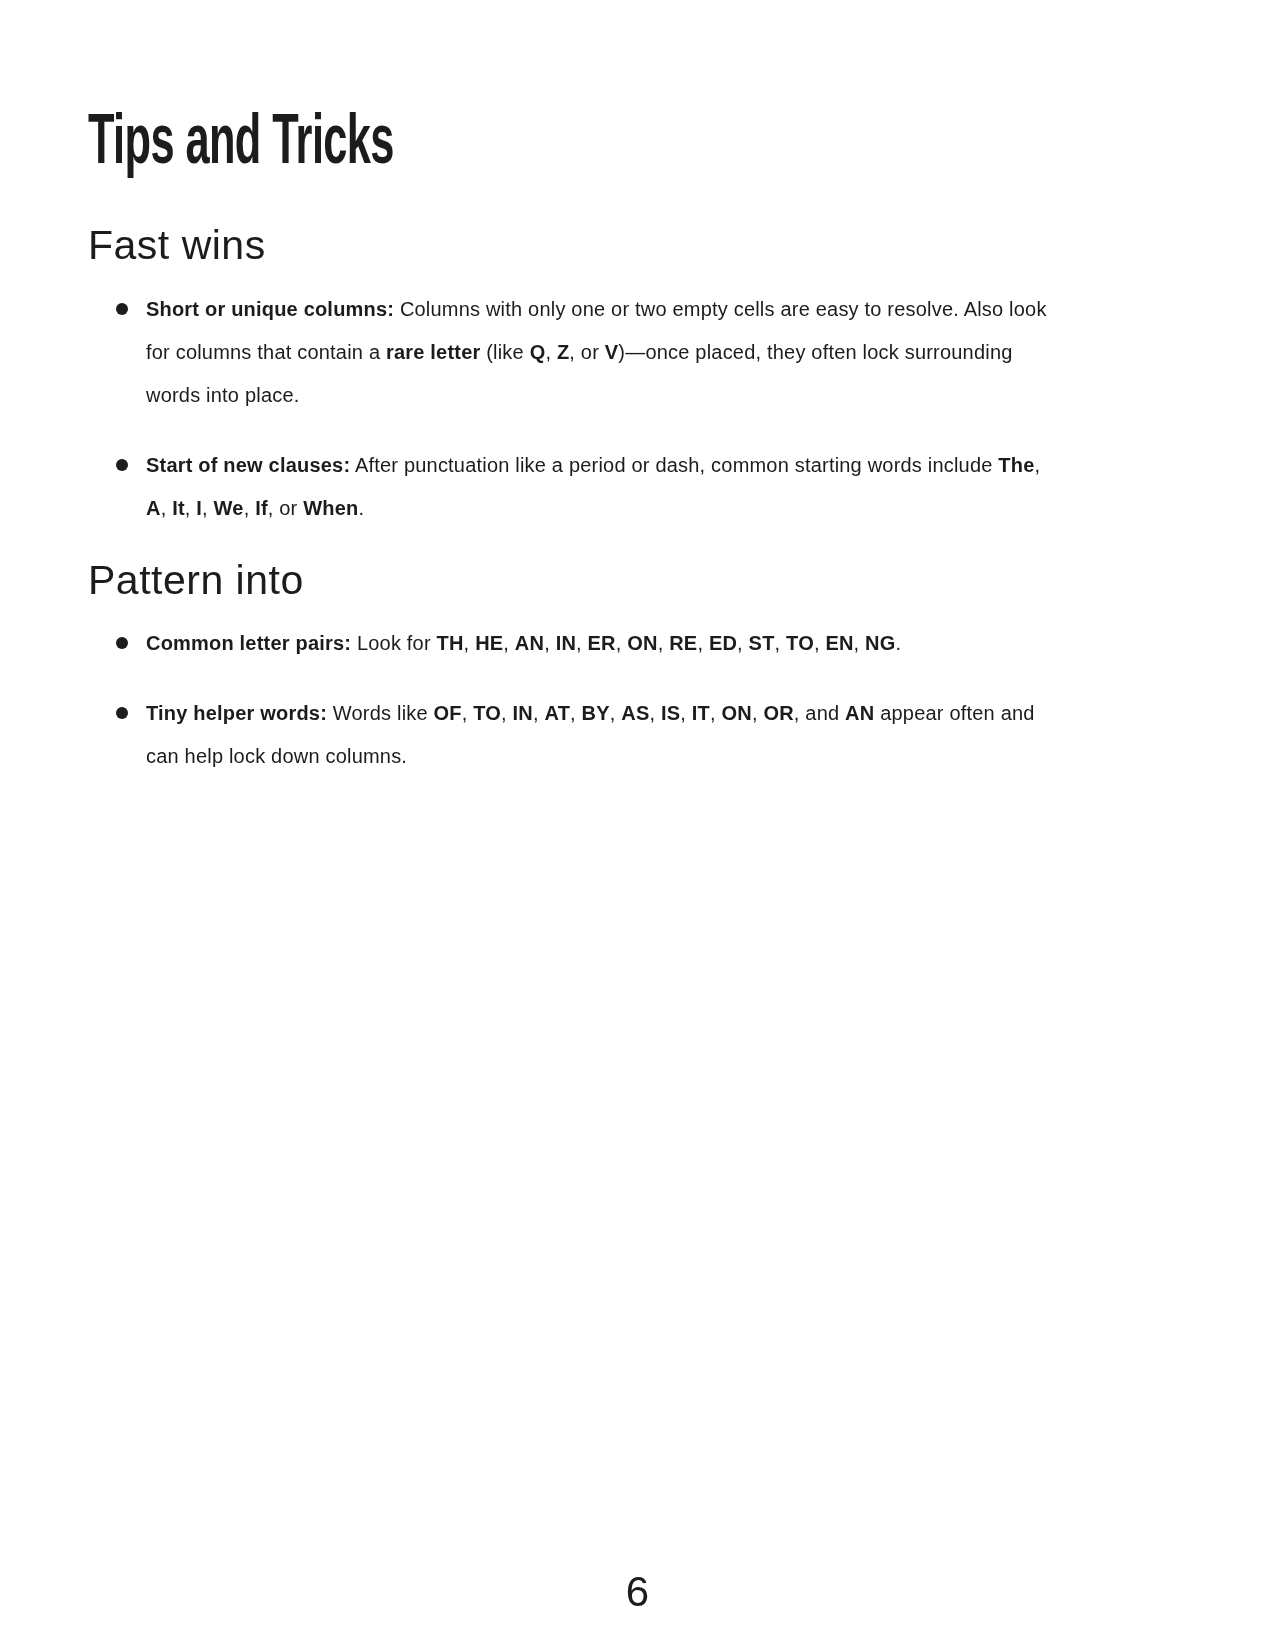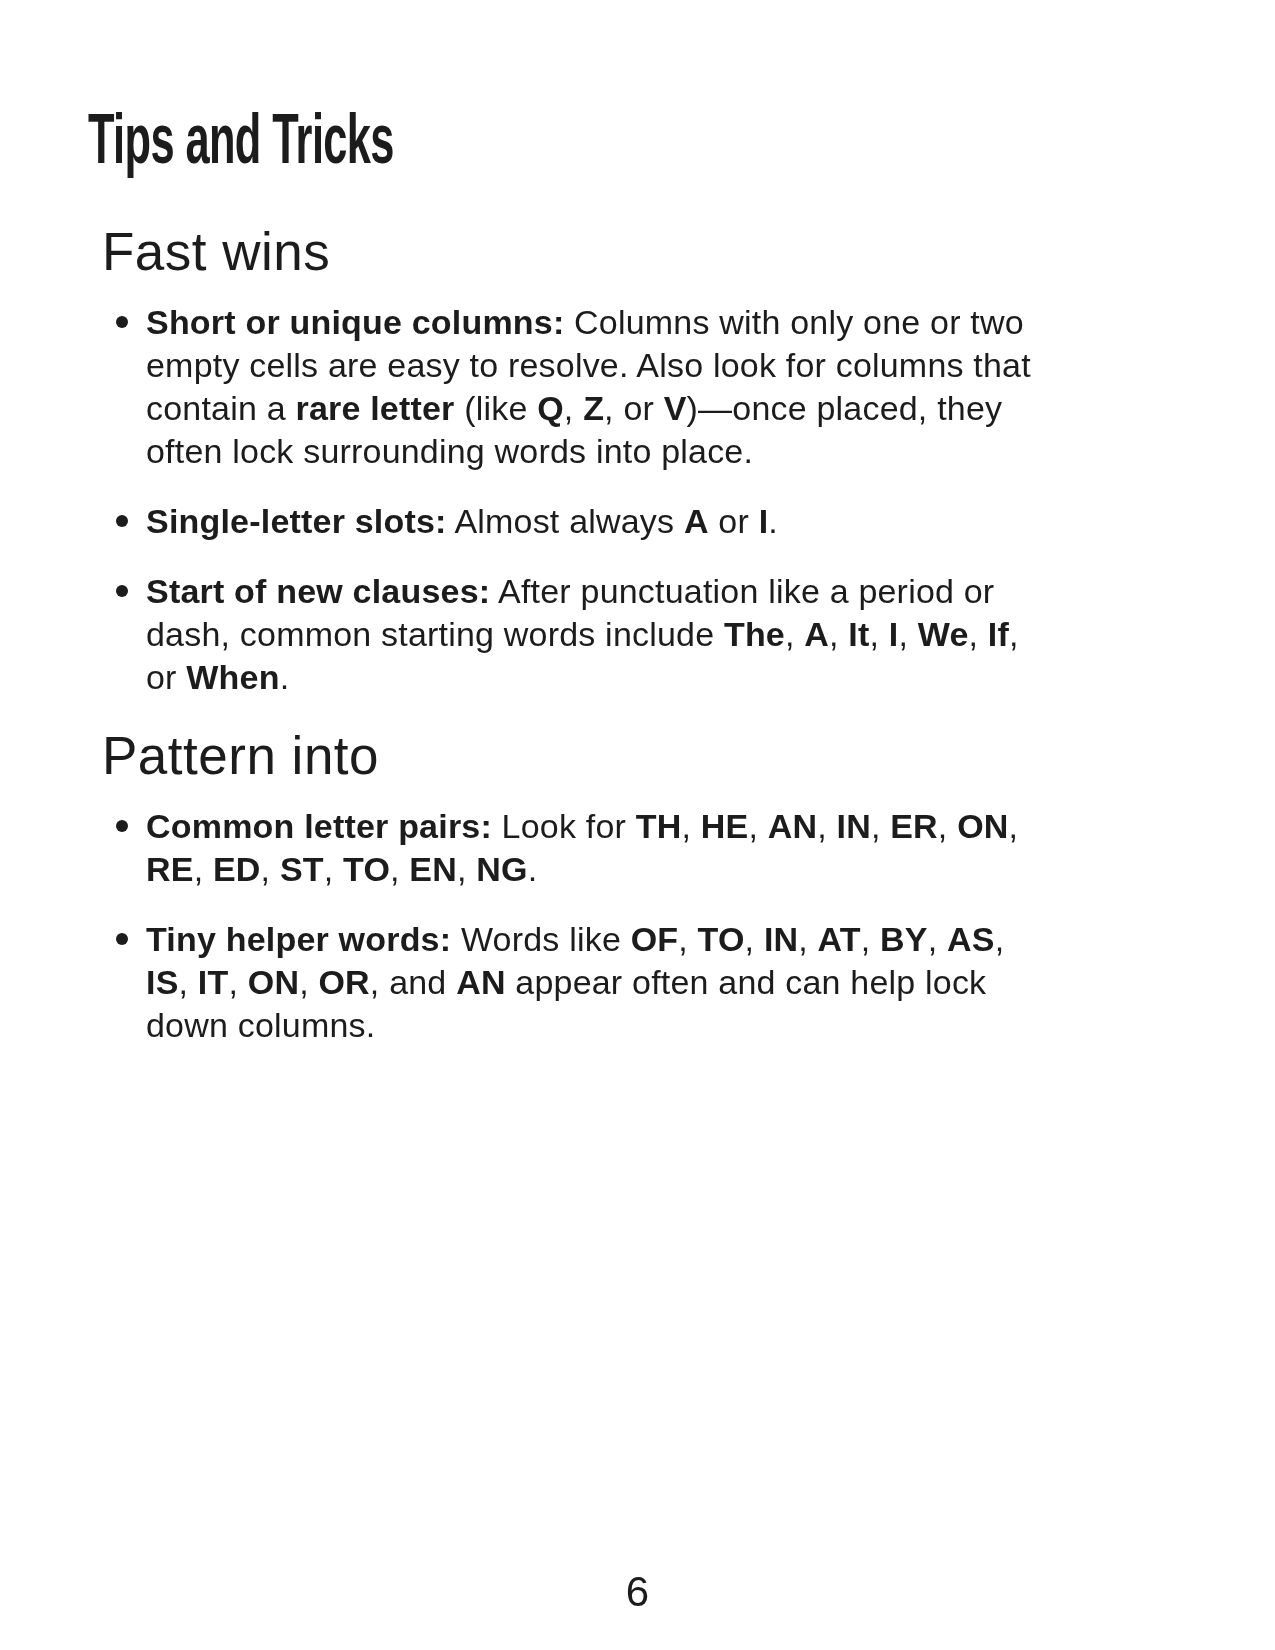"Fast wins" .section-heading { font-size: 53px -> 41px; margin: 14px -> 0 }
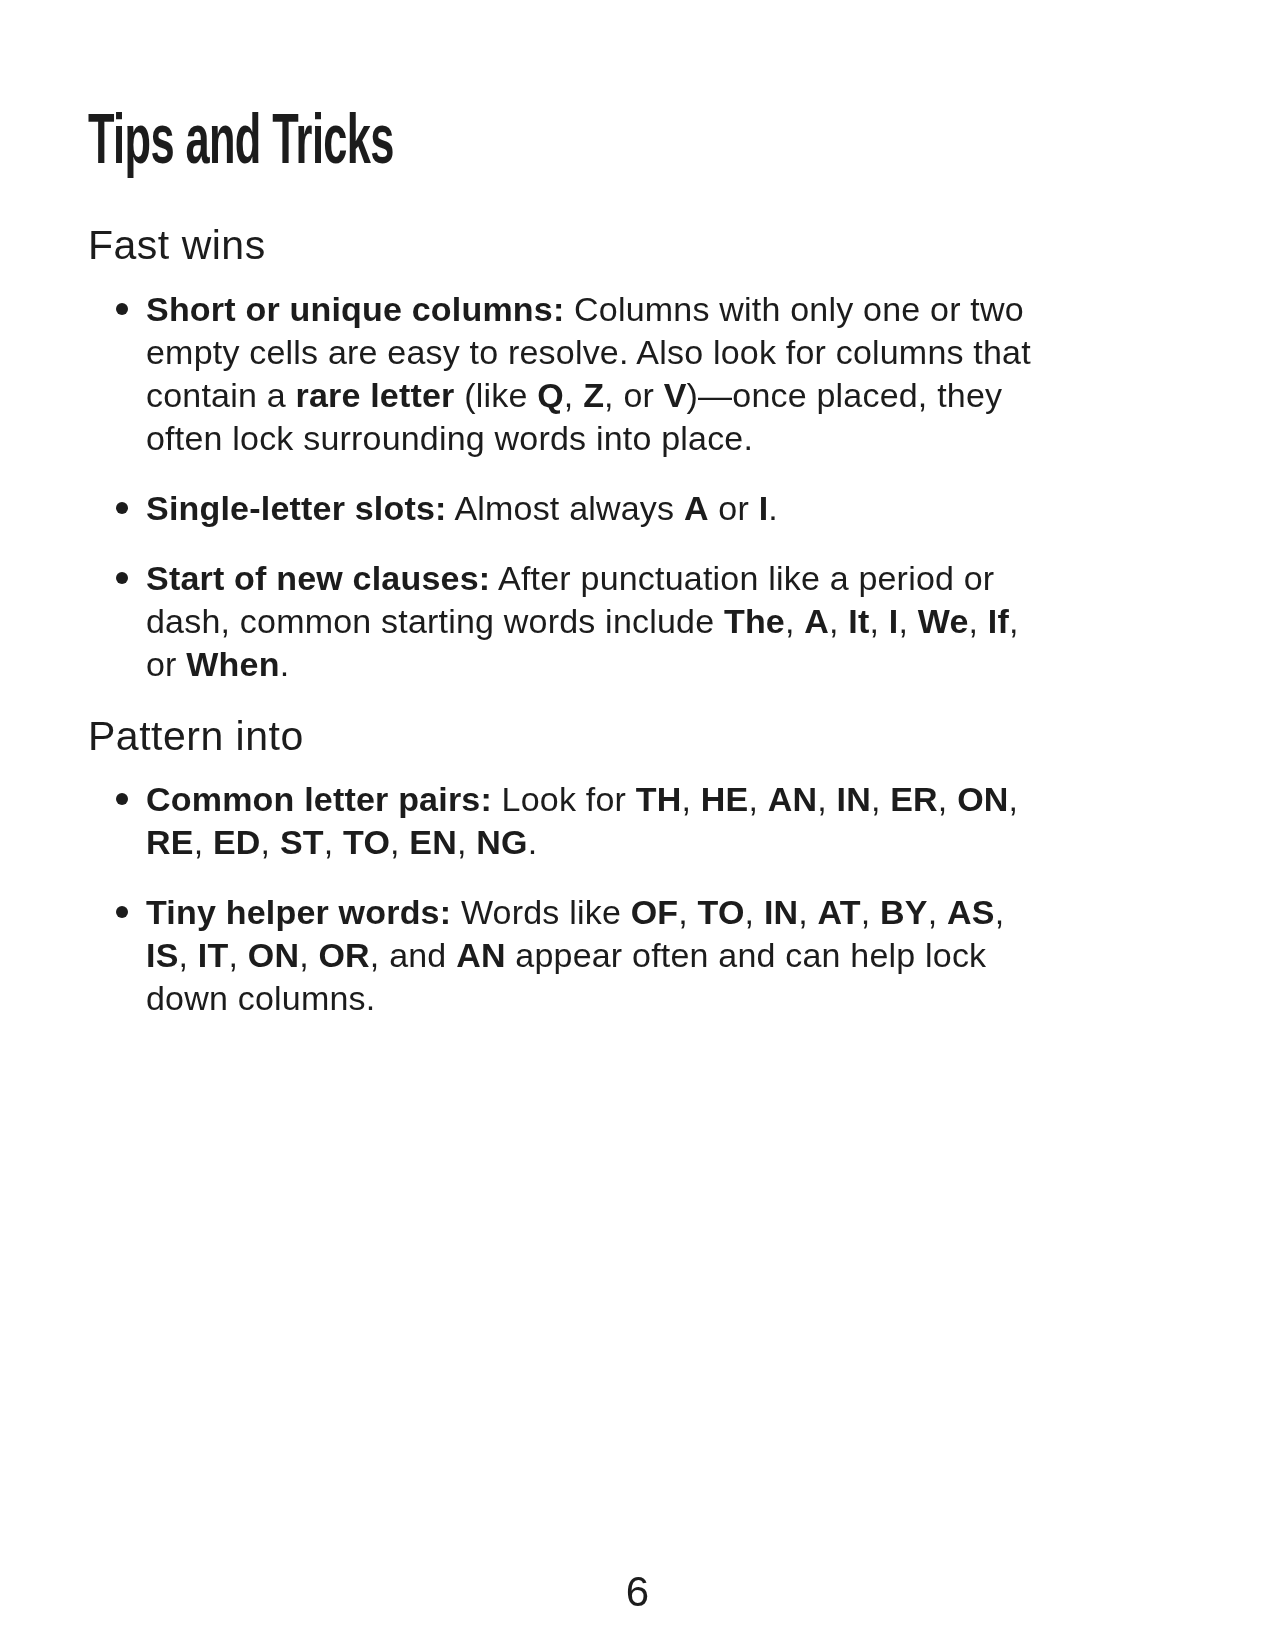"Short or unique columns: Columns" ul.bullet-list li { font-size: 34px -> 20px }
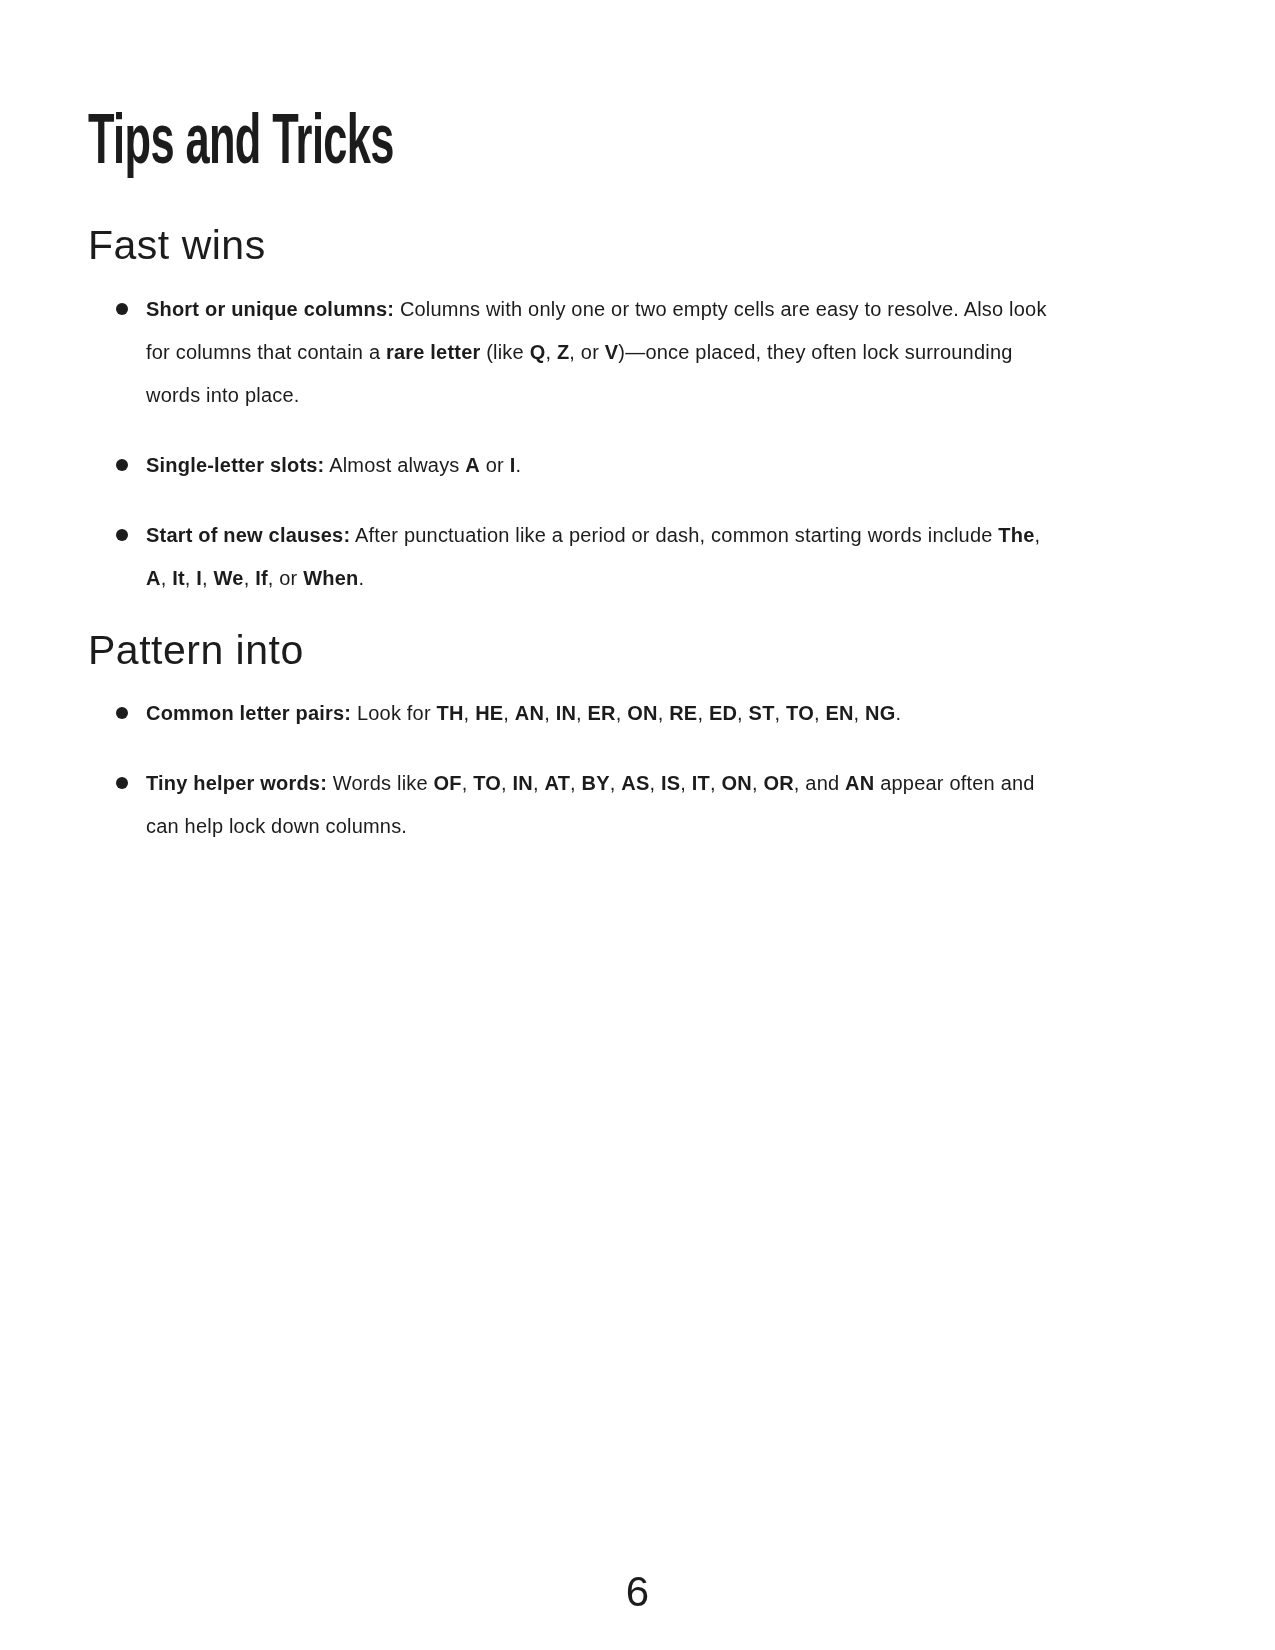"Single-letter slots: Almost always A" li { html: <li><span>Single-letter slots:</span><span> Almost always </span><span>A</span><span> or </span><span>I</span><span>.</span></li> -> none }
